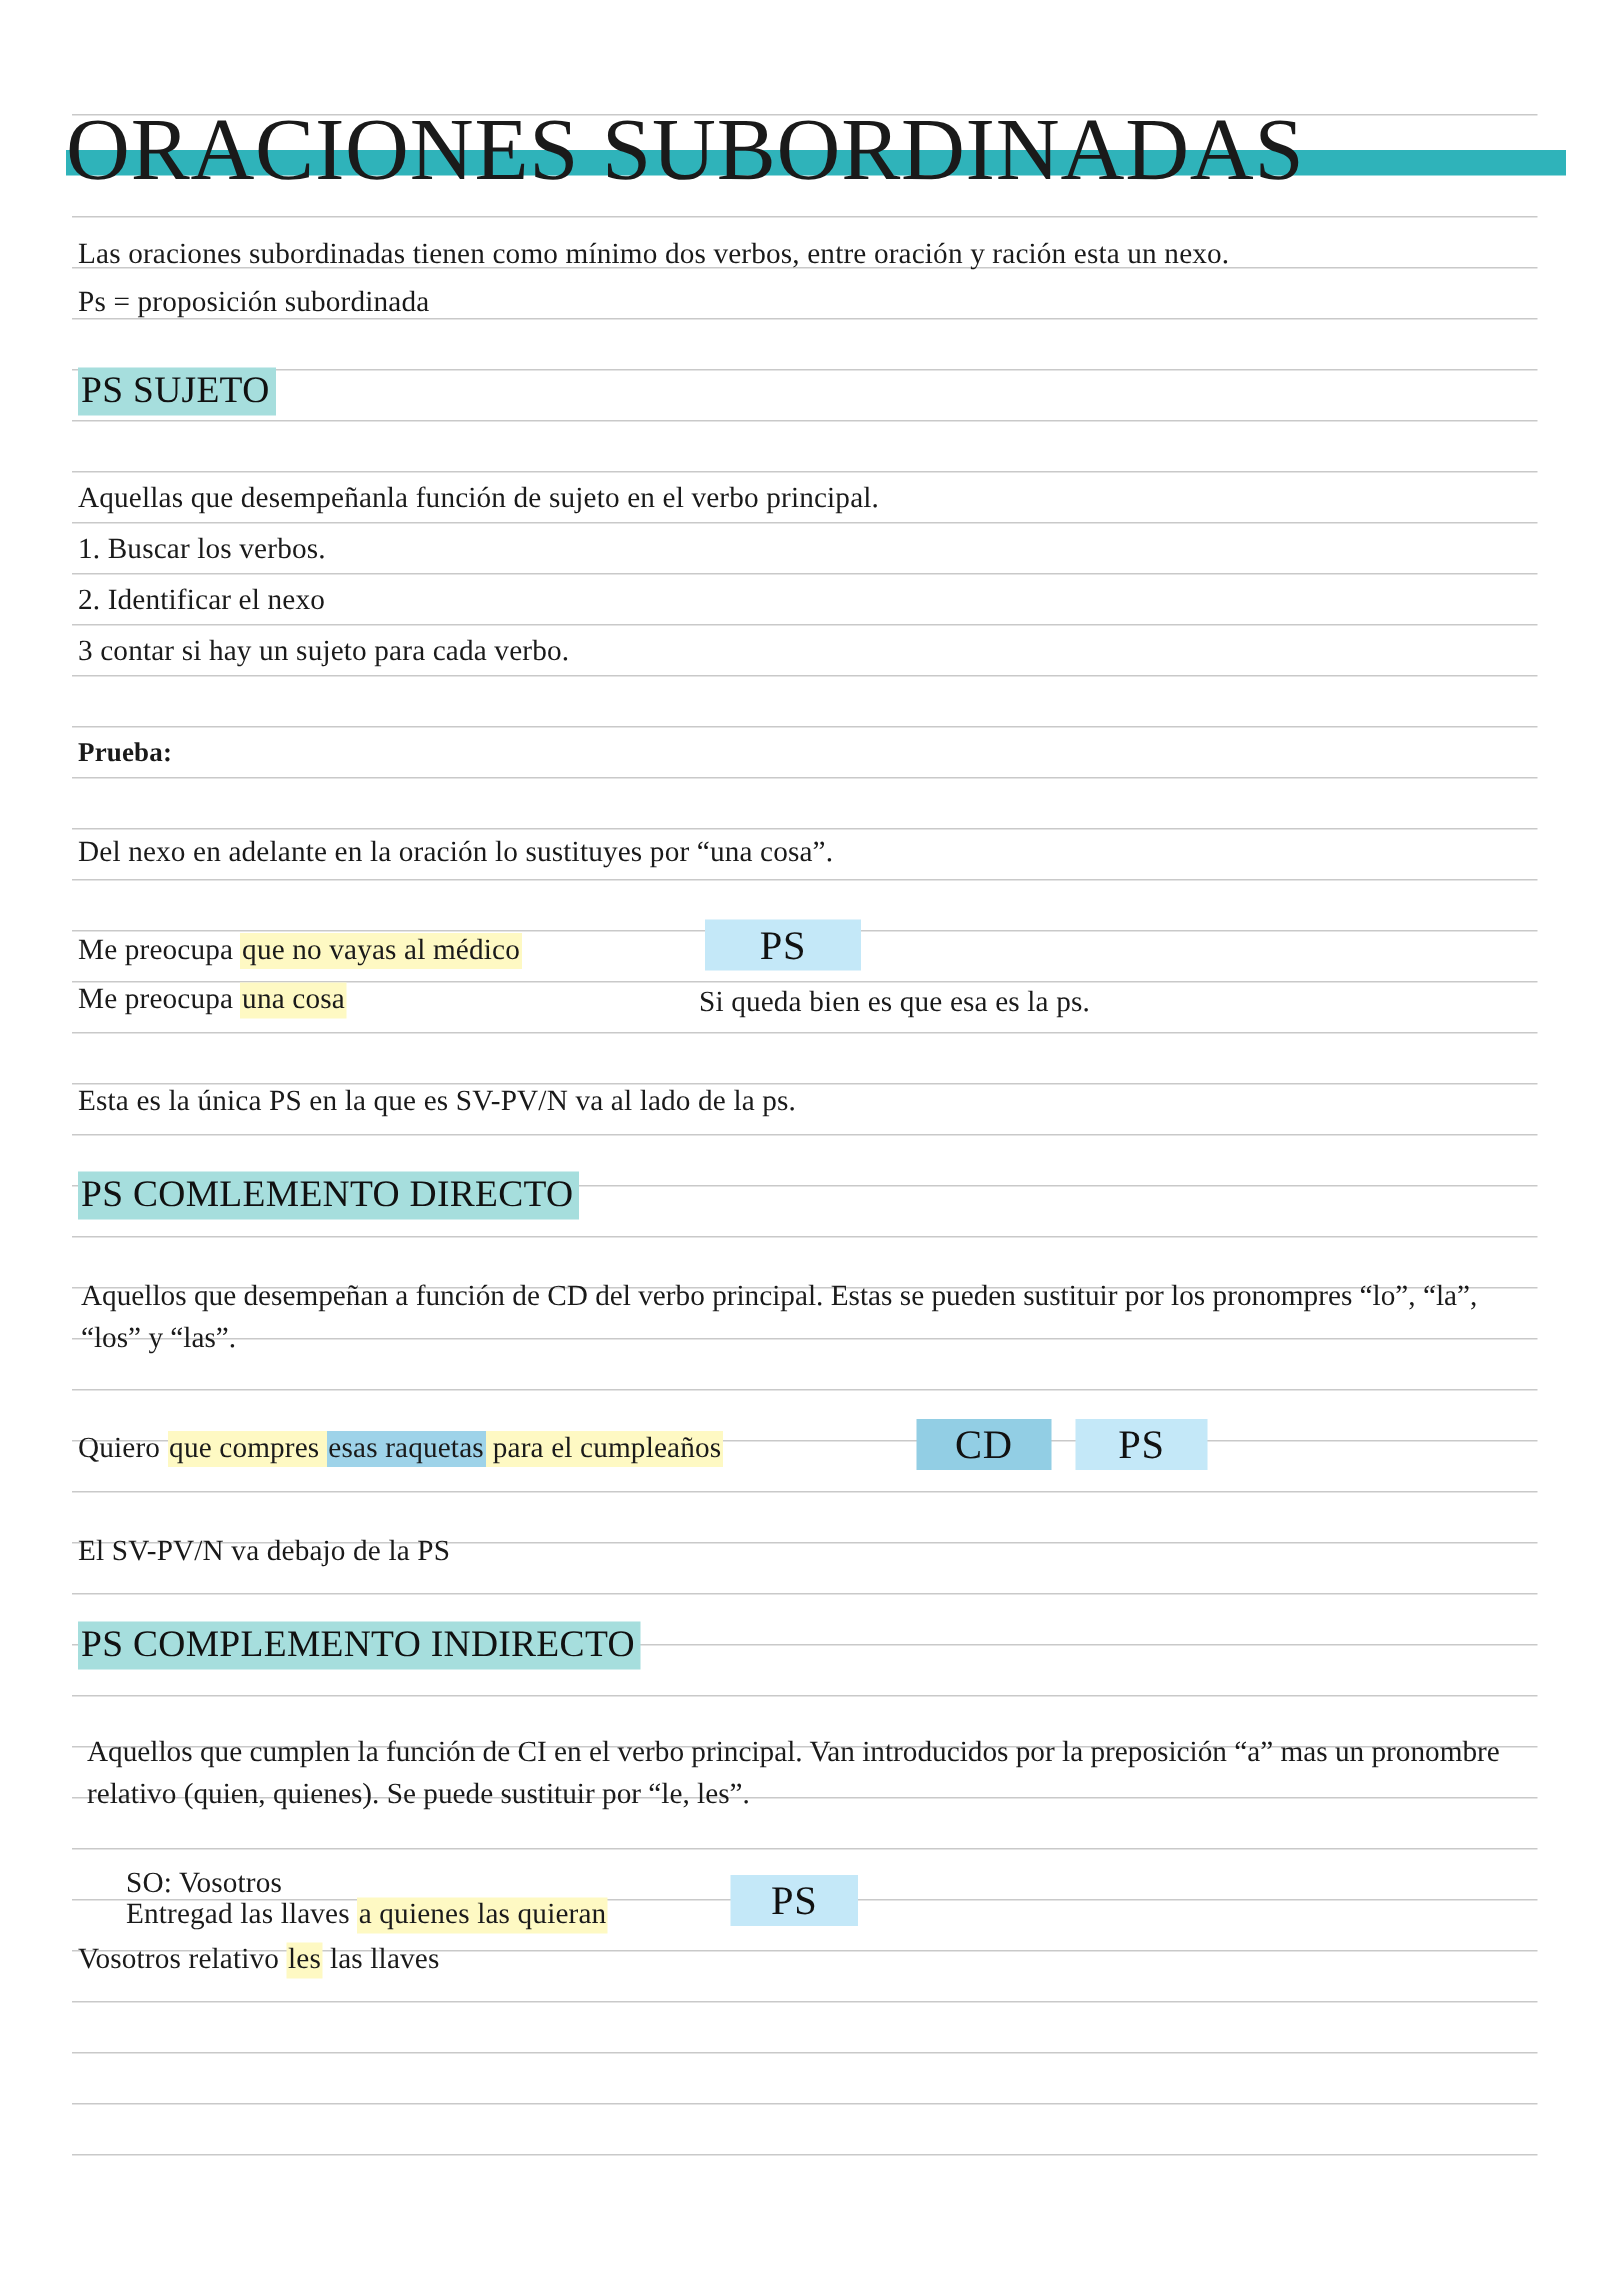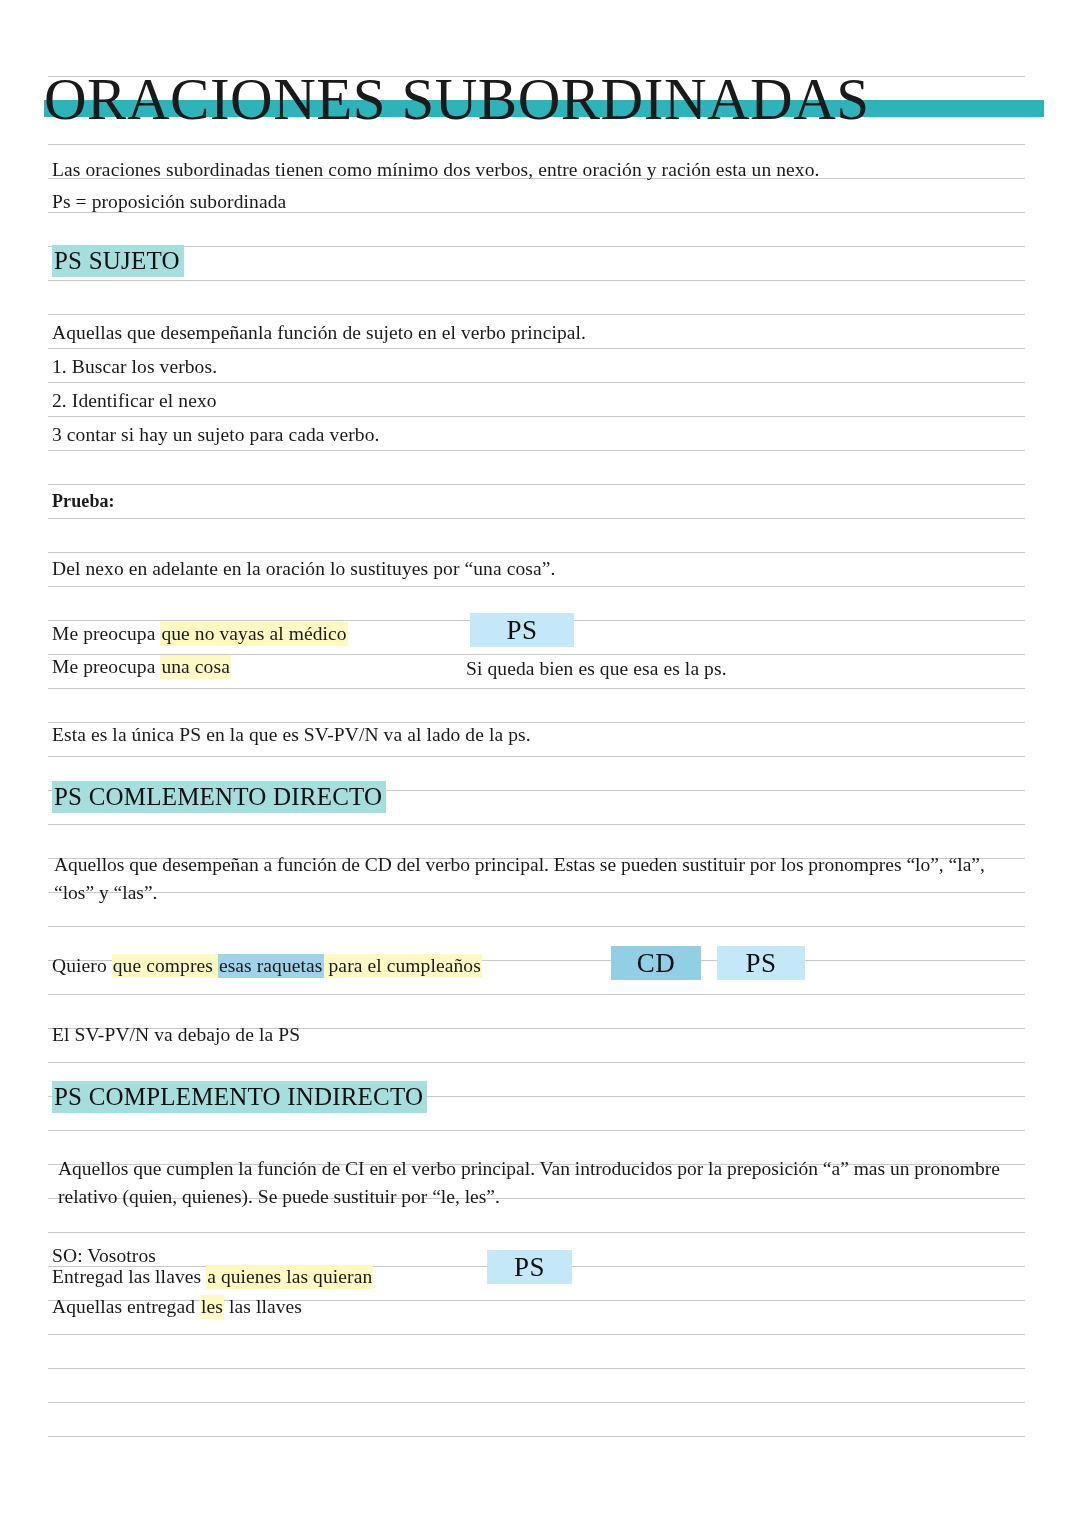"SO: Vosotros" .tight { margin-left: none -> 32px }
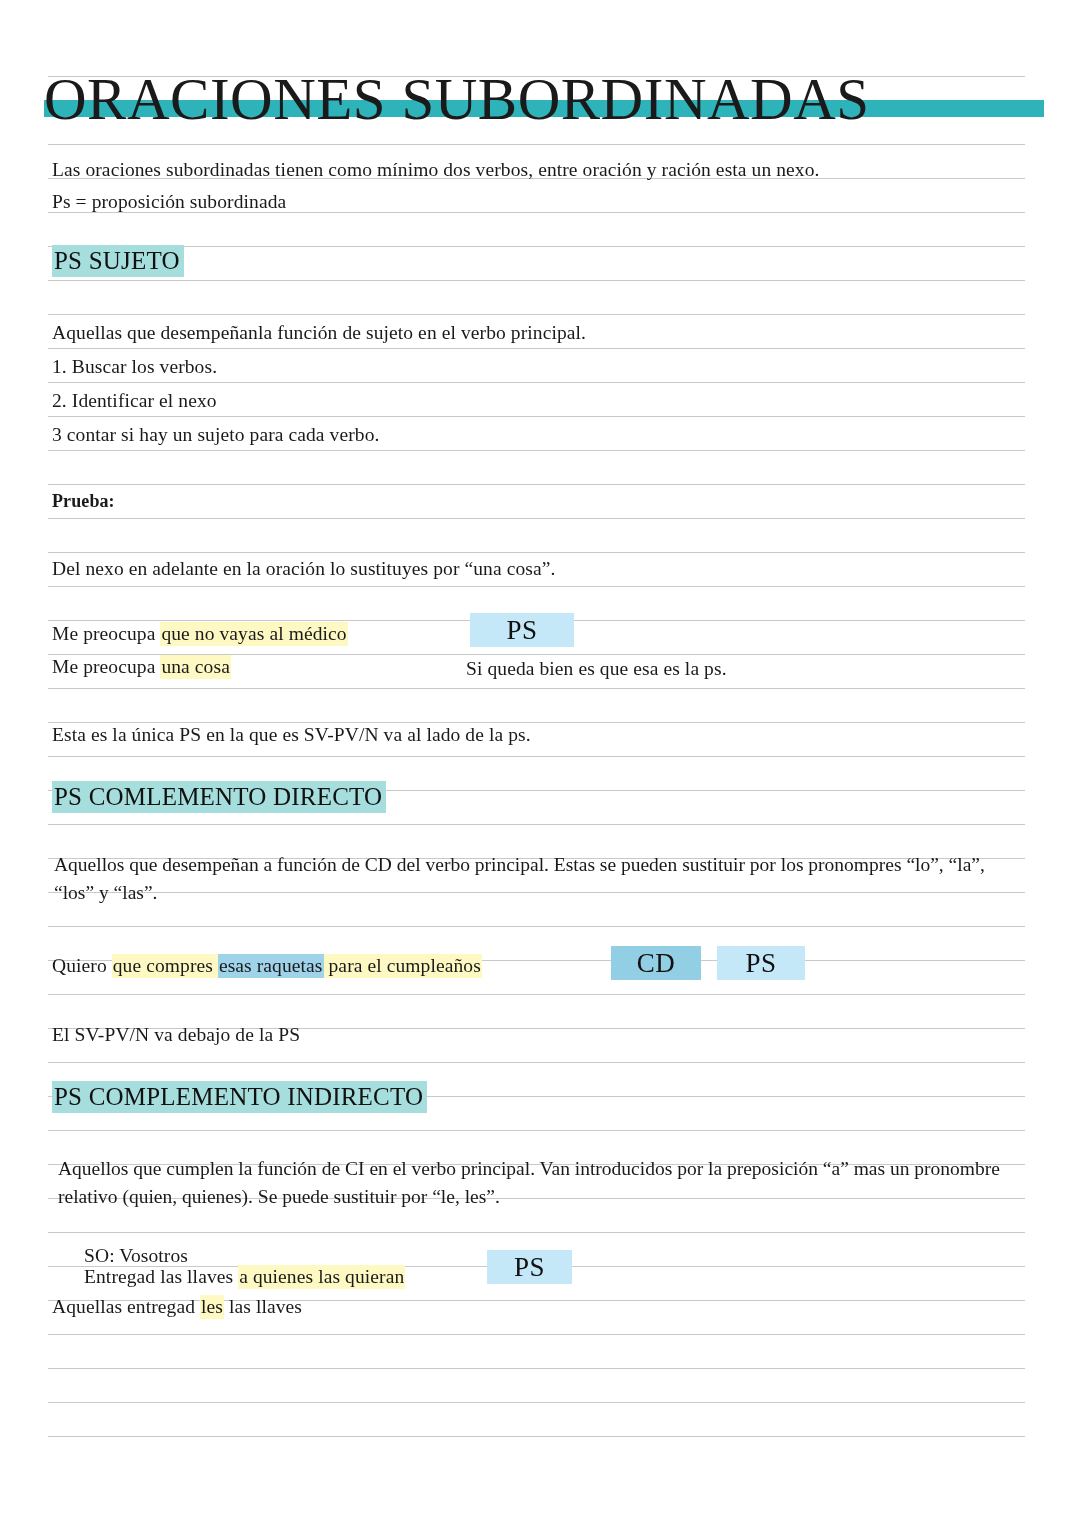"Aquellas entregad" span { text: Aquellas entregad -> Vosotros relativo }
